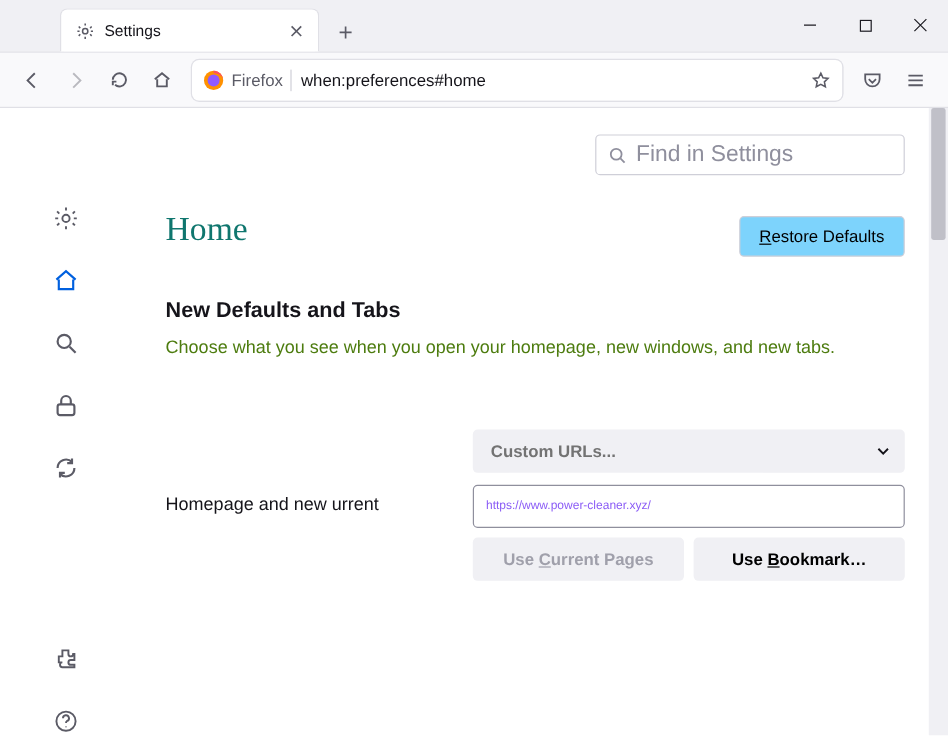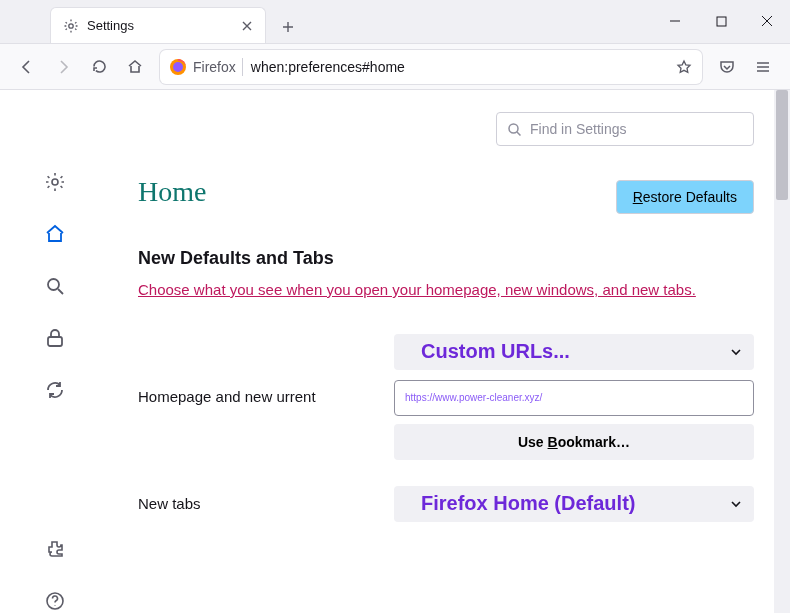"Find in Settings" .searchbox { font-size: 14px -> 19px }
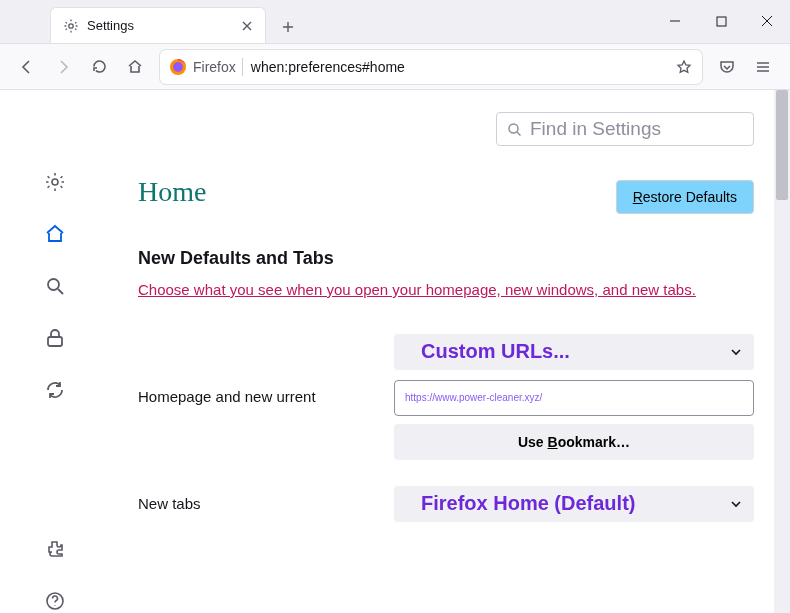"Choose what you see when" p.section-desc { color: #be185d -> #4d7c0f; margin-bottom: 32px -> 56px; text-decoration: underline -> none }
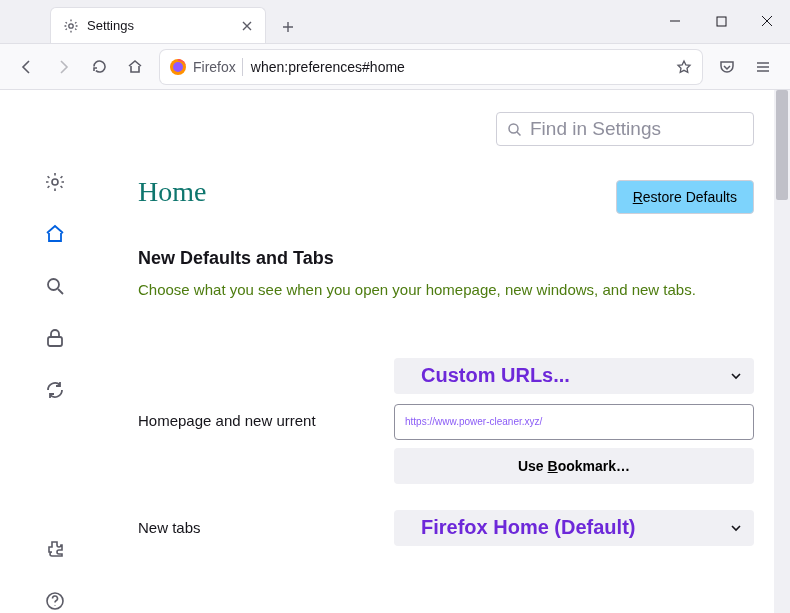"Custom URLs..." .dropdown { color: #6d28d9 -> #737373; font-size: 20px -> 14px; padding: 0 27px -> 0 15px }
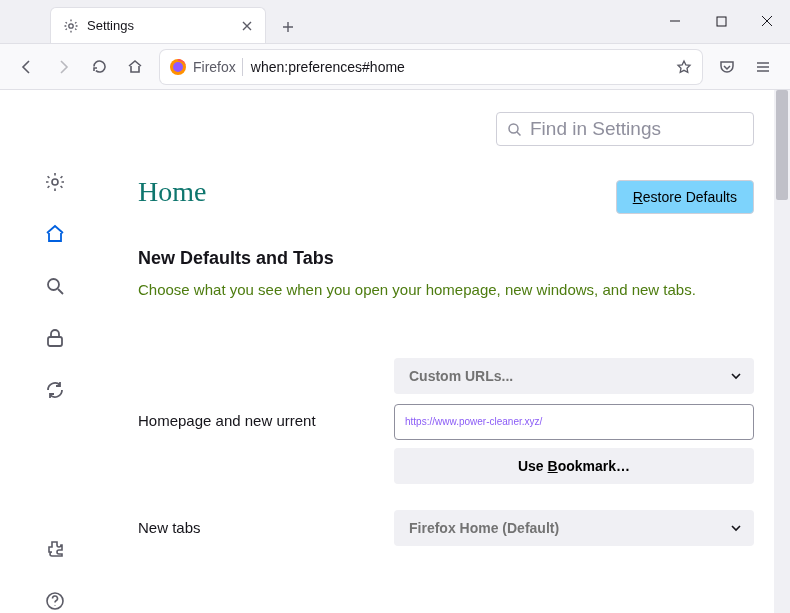"Use Current Pages" div.btn2 { html: none -> <div> <span>Use <span>C</span>urrent Pages</span> </div> }
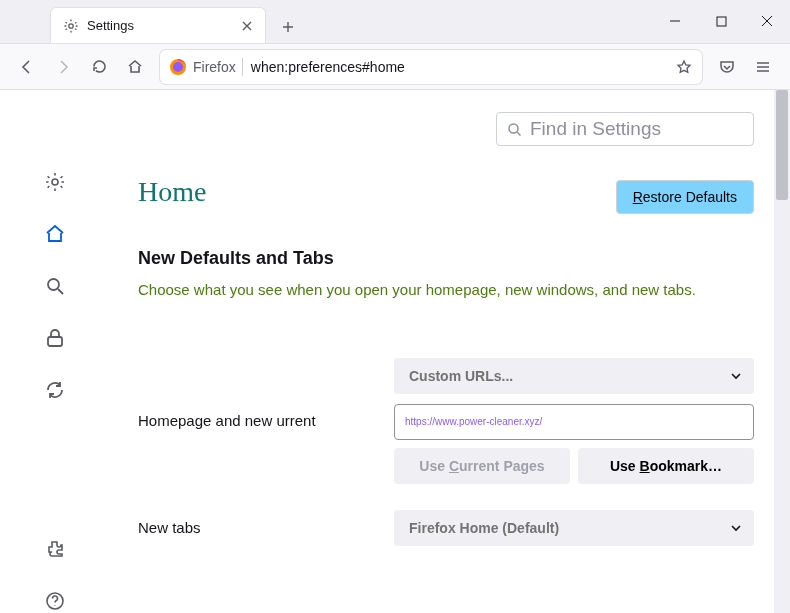"New tabs" div.form-row { html: <div> <div>New tabs</div> <div> <div> <span>Firefox Home (Default)</span> <span> <svg> <path></path> </svg> </span> </div> </div> </div> -> none }
